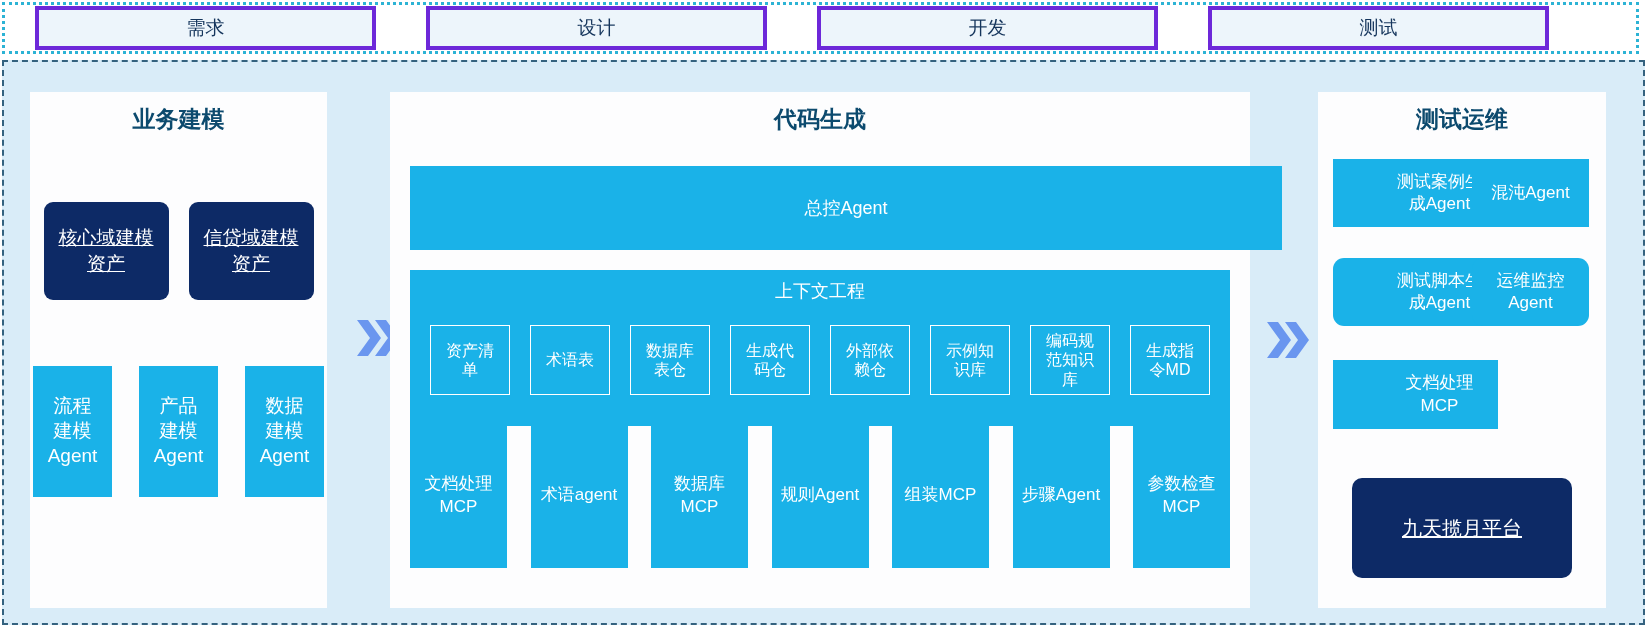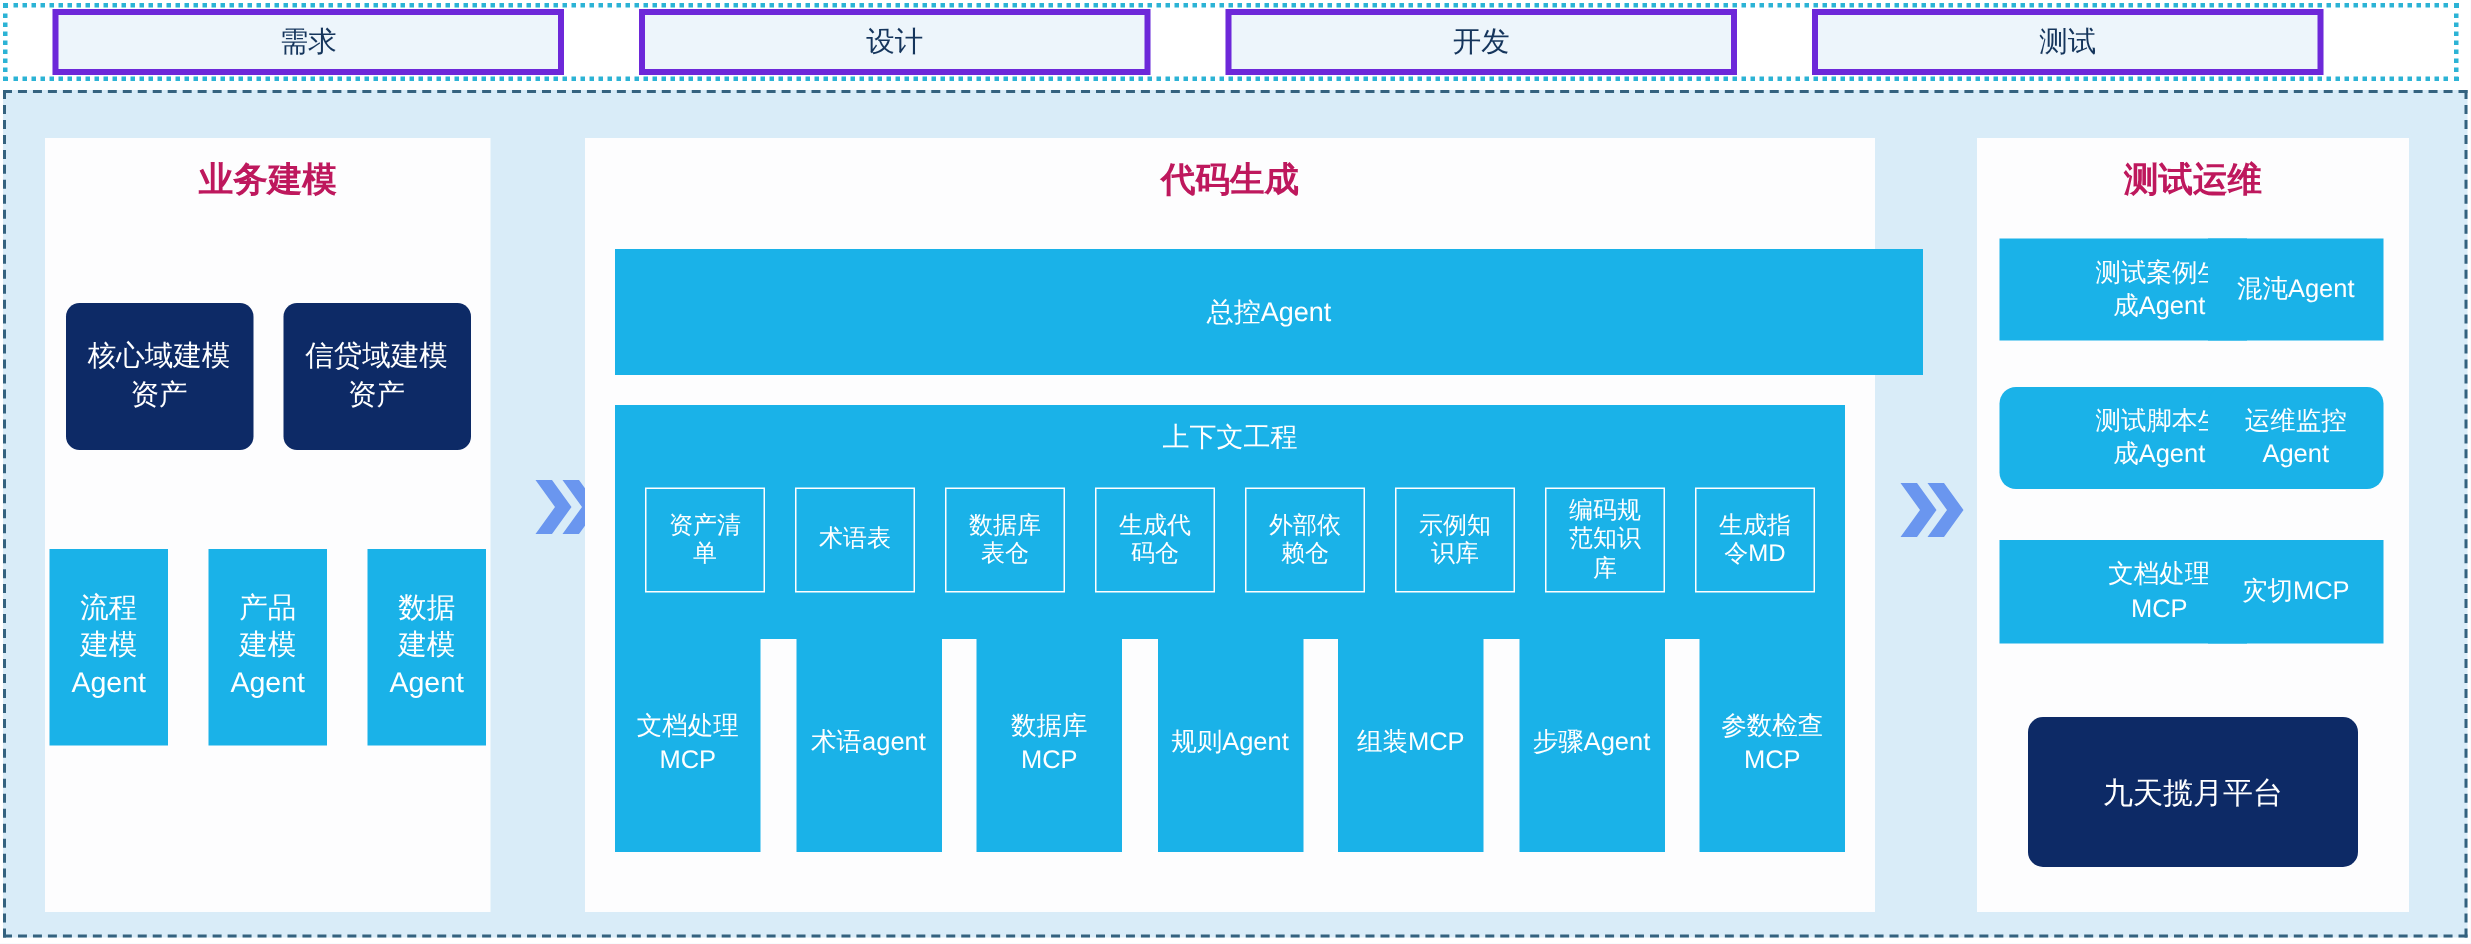"业务建模" .col-title { color: #be185d -> #0c4a6e }
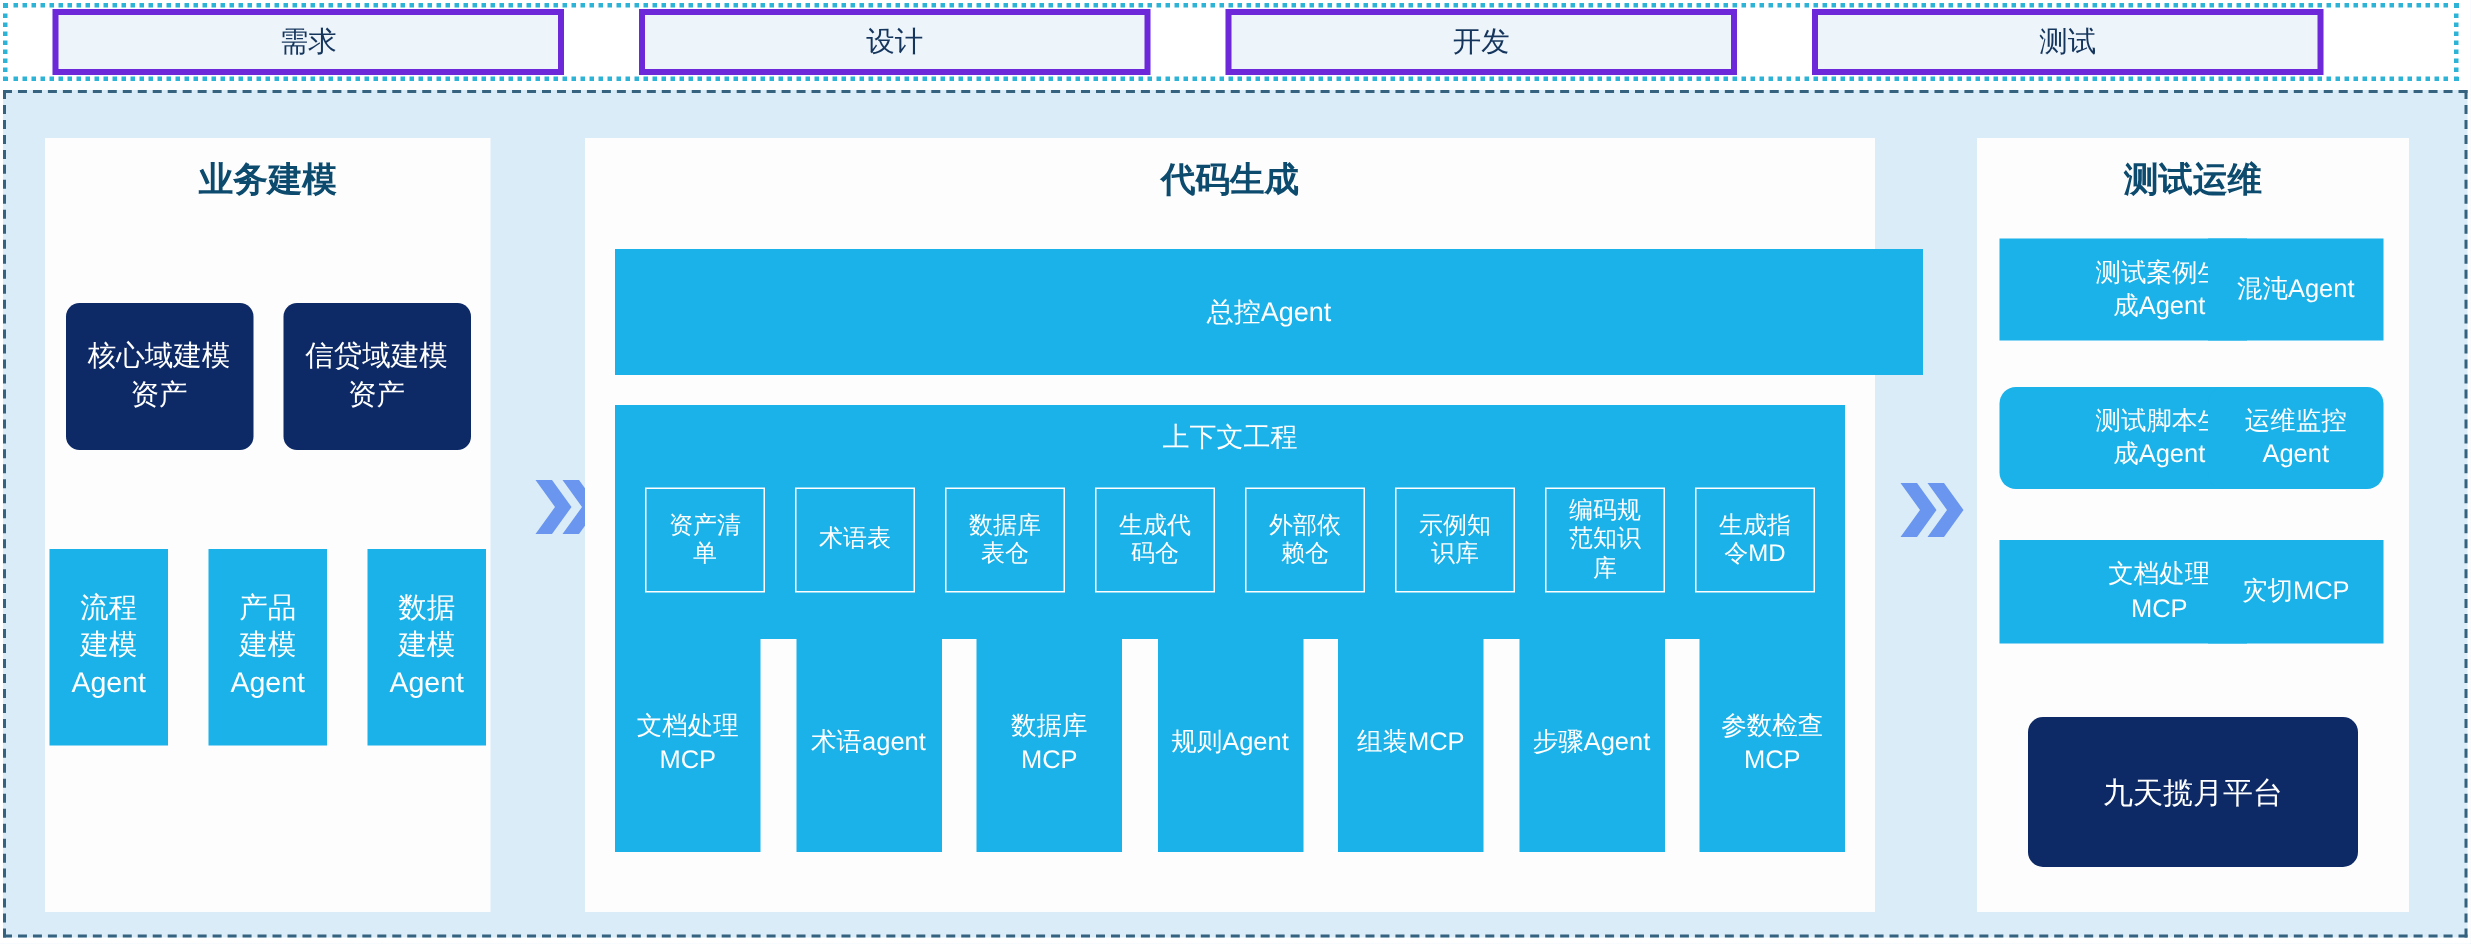"核心域建模" .navy { text-decoration: none -> underline }
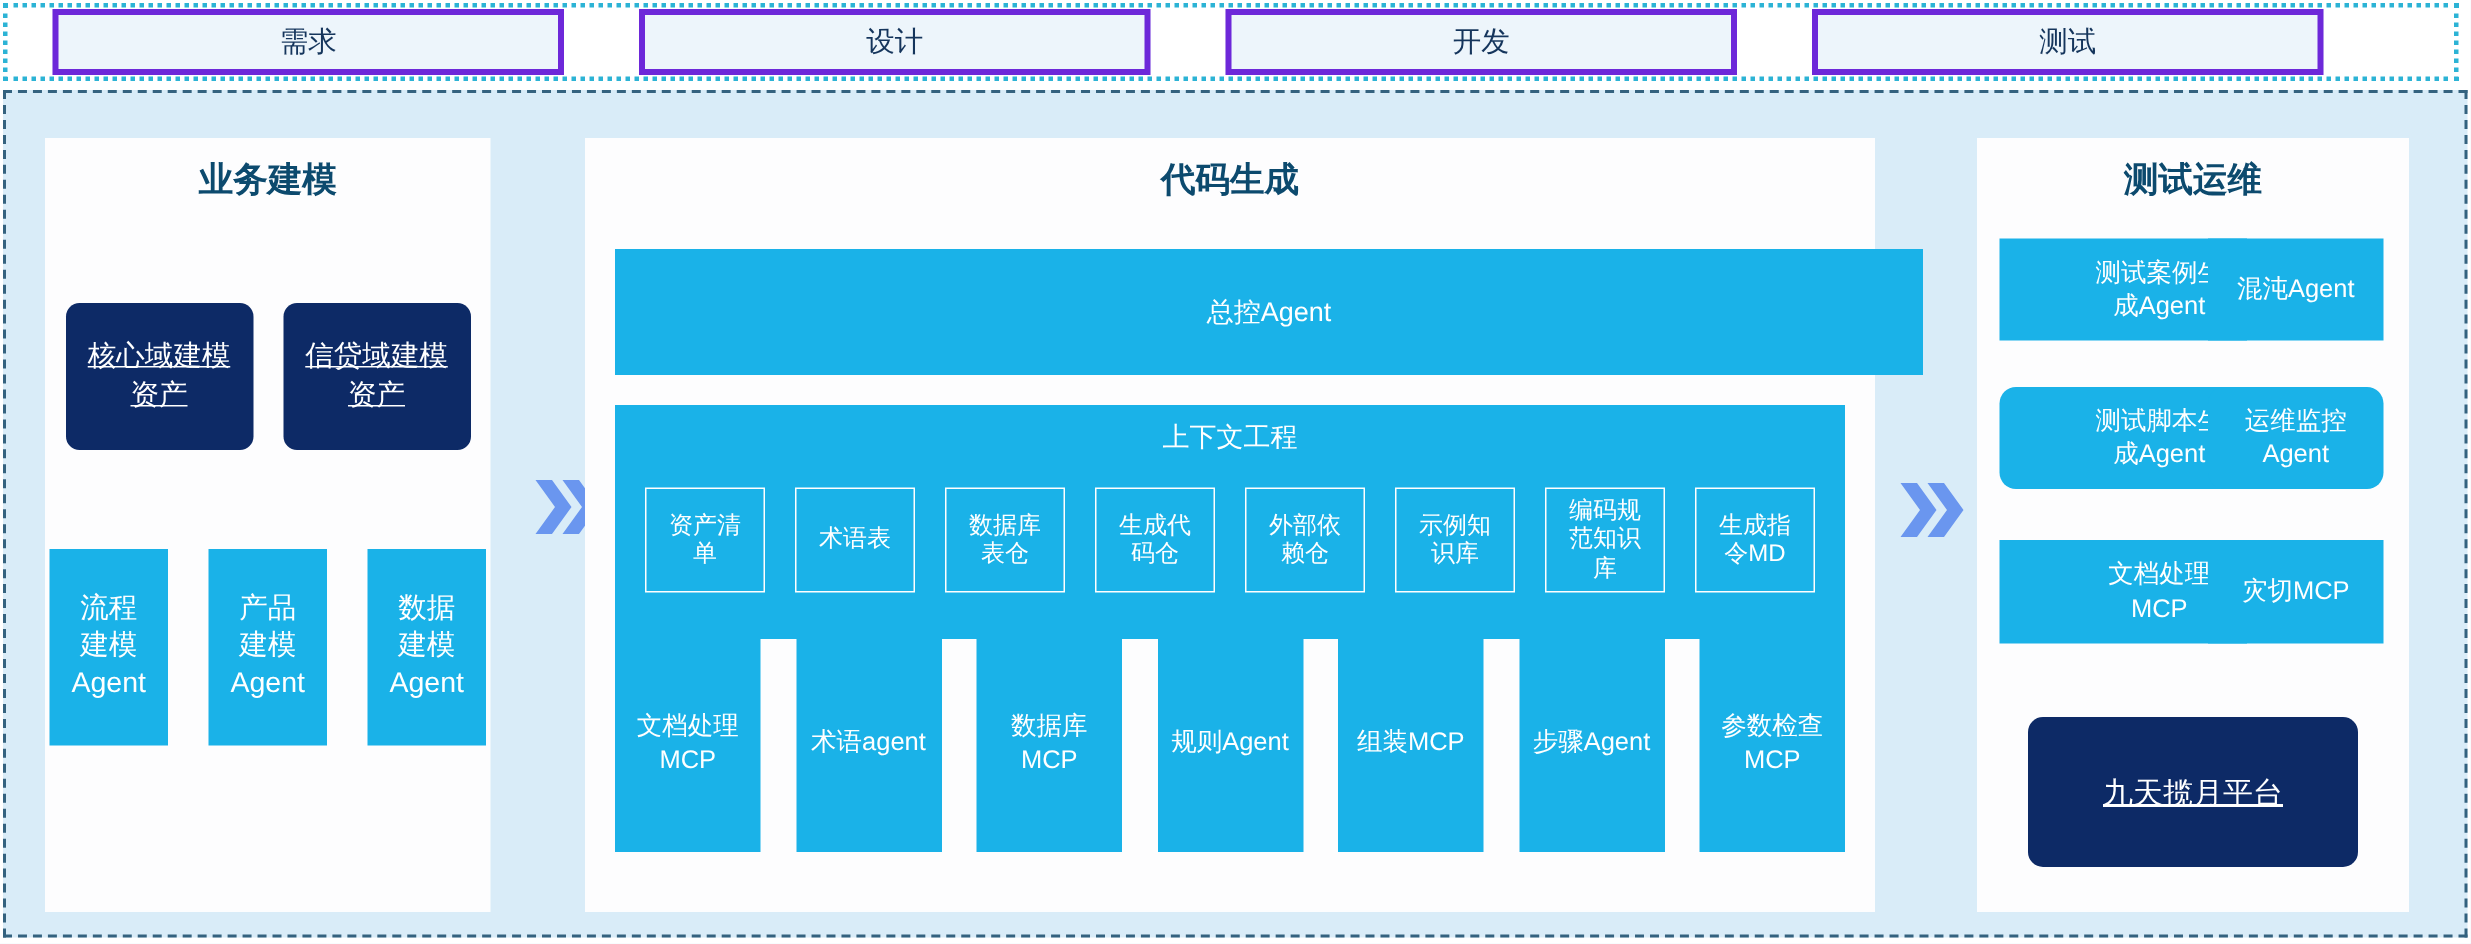"灾切MCP" div.to-box { html: <div>灾切MCP</div> -> none }
